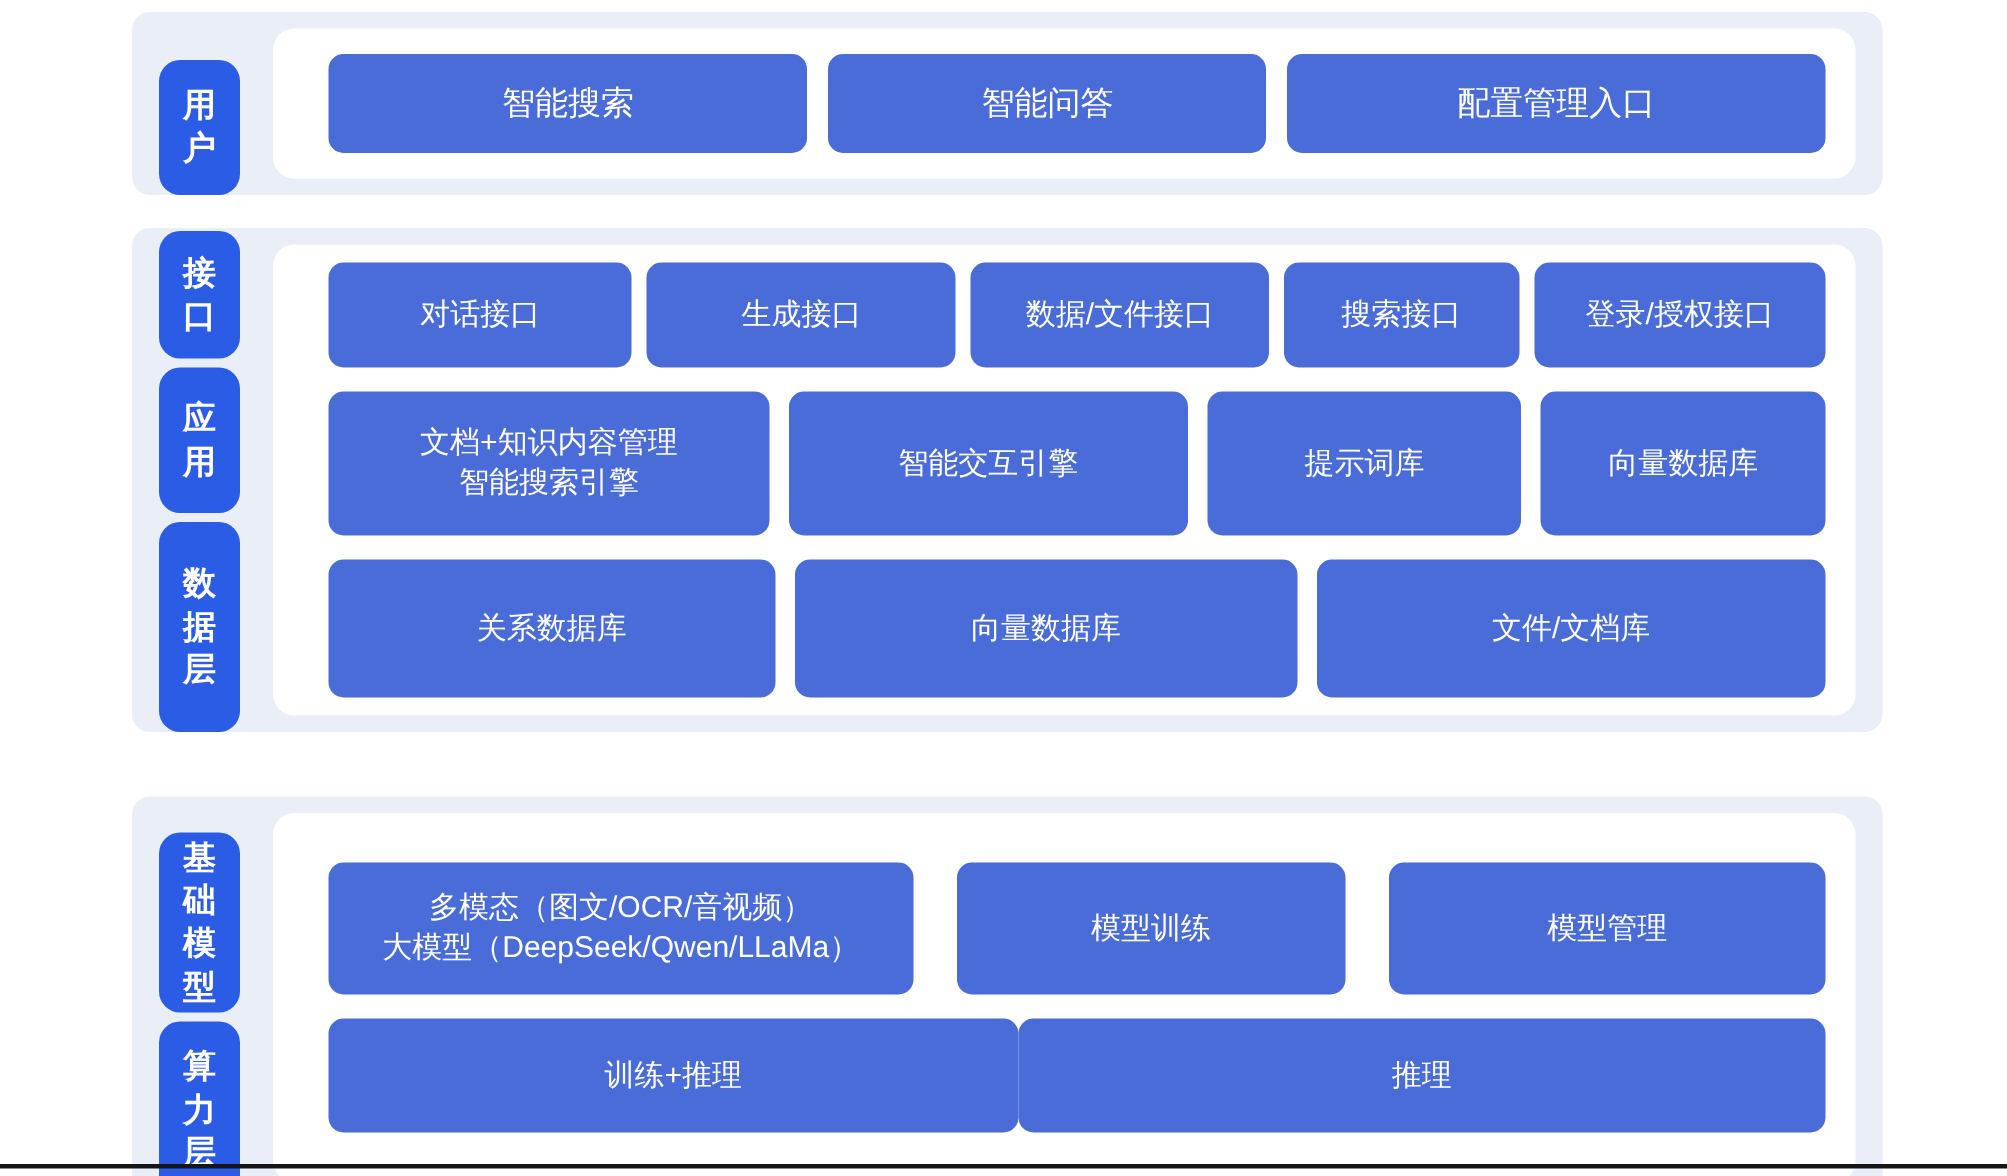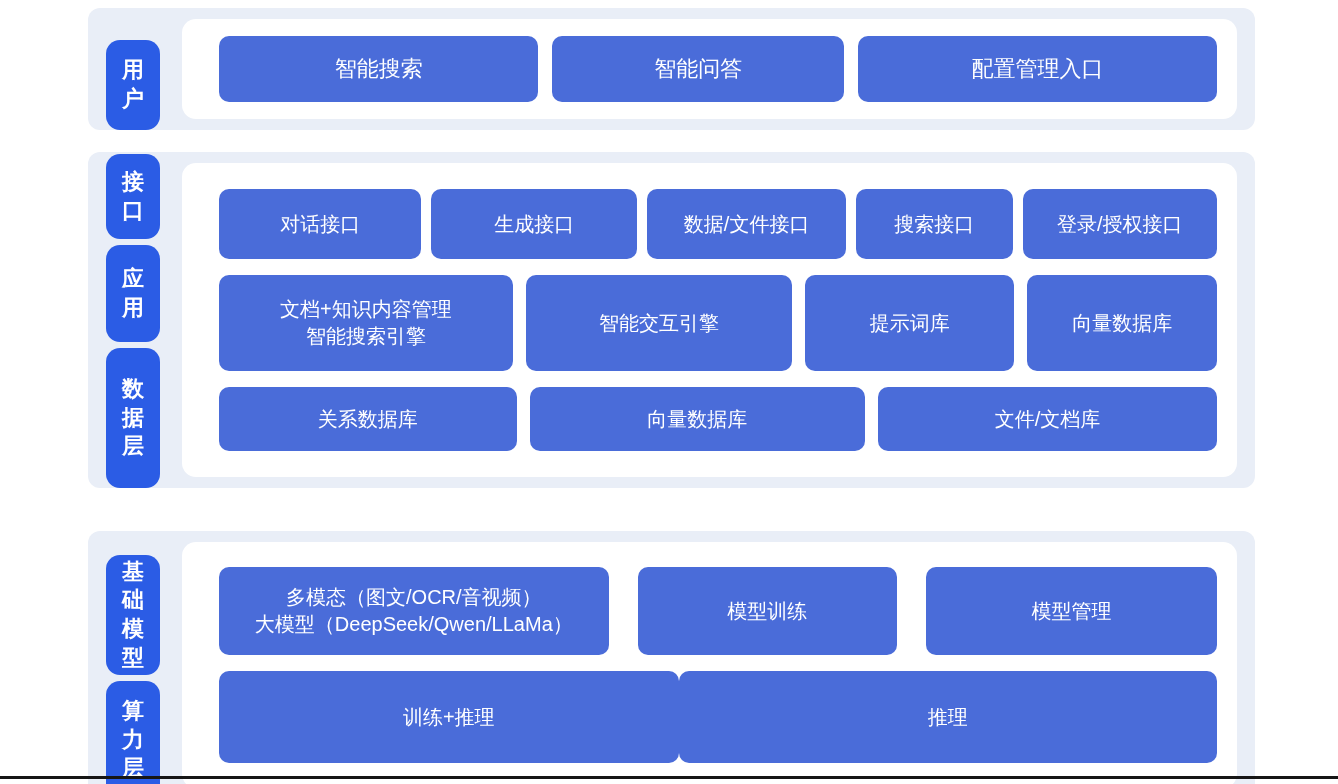"关系数据库" div.row { height: 64px -> 92px }
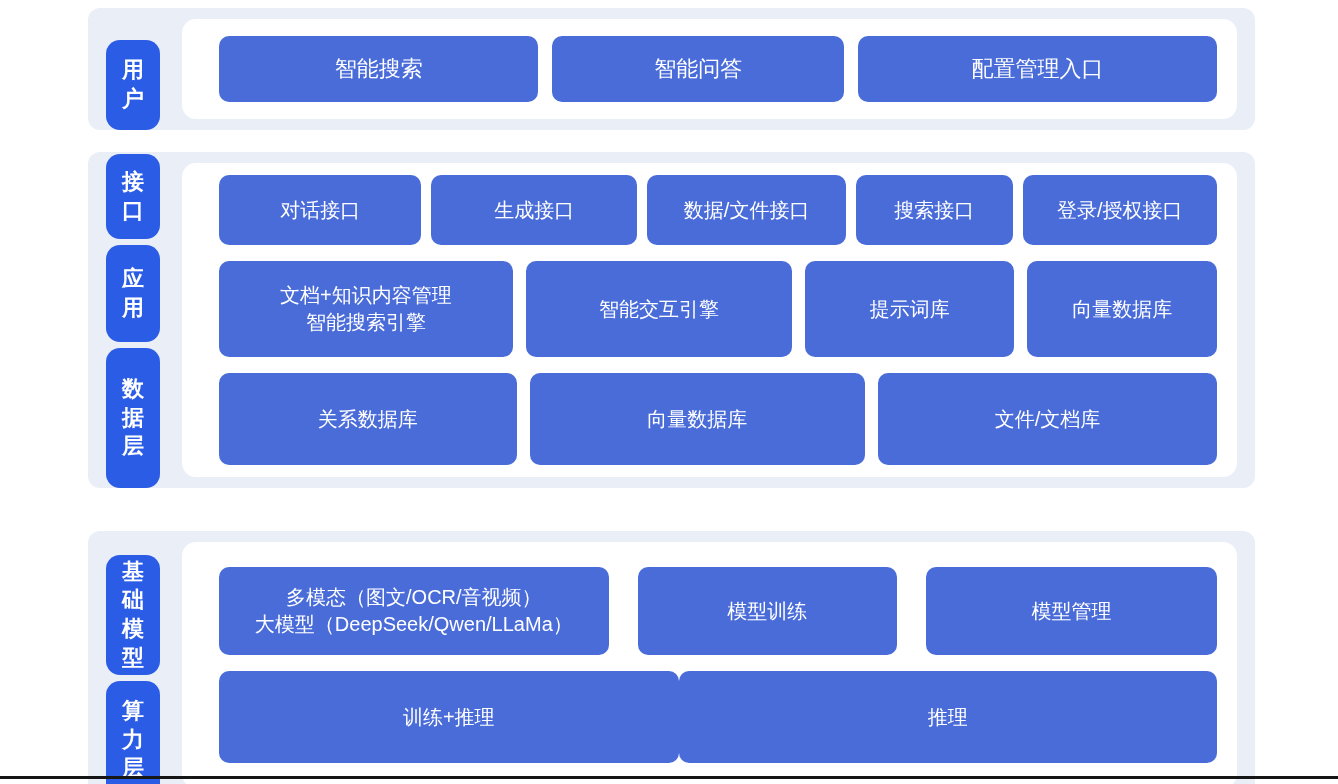"训练+推理" div.row { height: 92px -> 76px }
